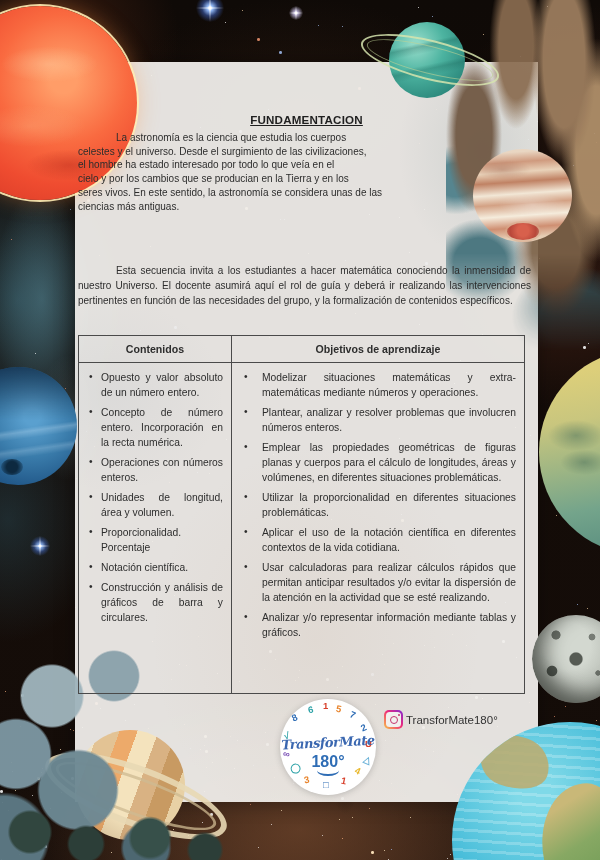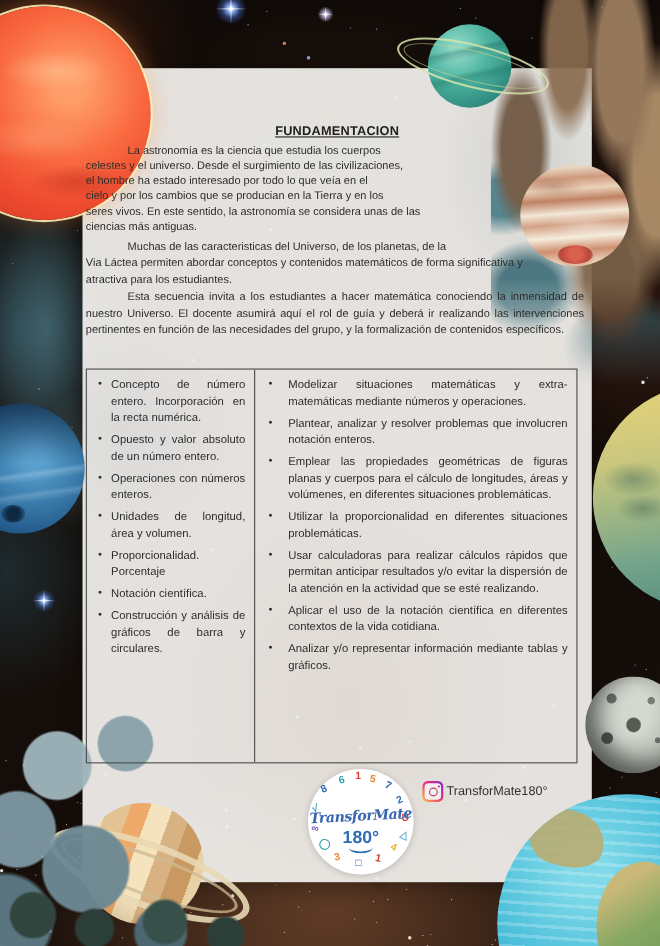"Muchas de las caracteristicas del" div.p { html: <div>Muchas de las caracteristicas del Universo, de los planetas, de la Via Láctea permiten abordar conceptos y contenidos matemáticos de forma significativa y atractiva para los estudiantes.</div> -> none }
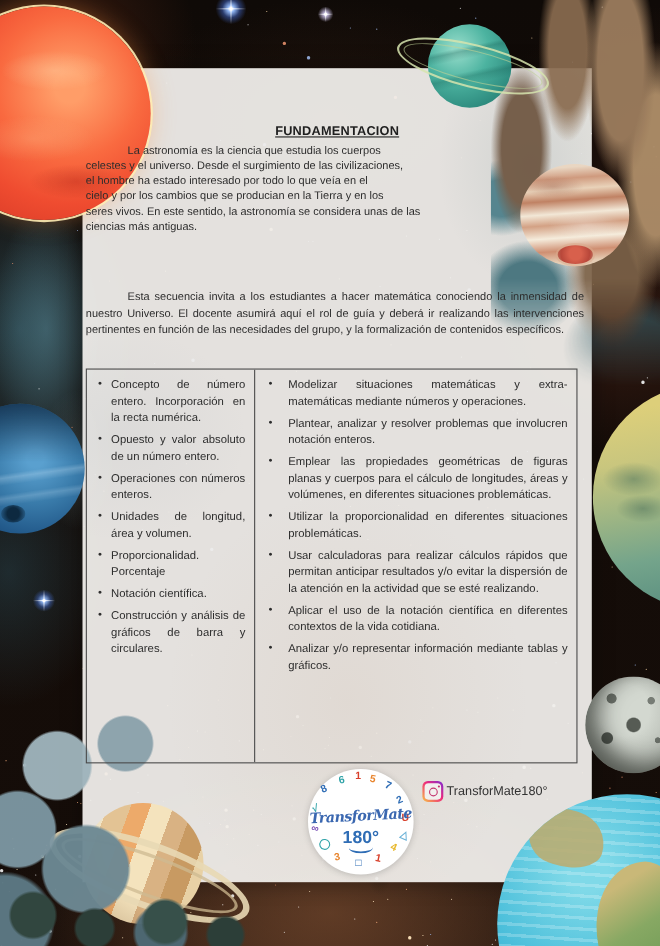"Contenidos" div.trow-head { html: none -> <div> <div>Contenidos</div> <div>Objetivos de aprendizaje</div> </div> }
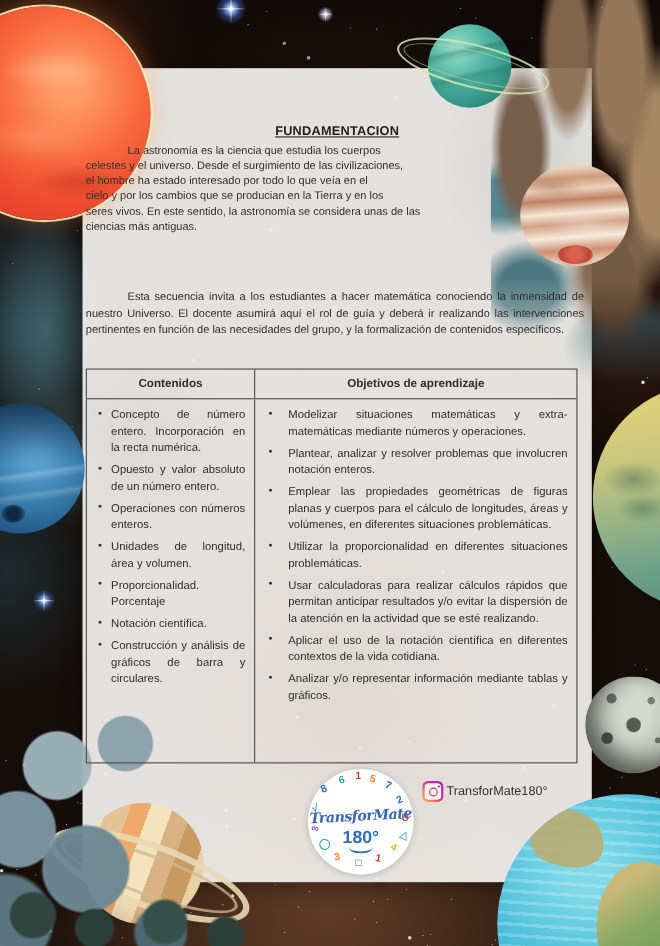"Concepto de número entero. Incorporación" li { order: before "Opuesto y valor absoluto de" -> after "Opuesto y valor absoluto de" }
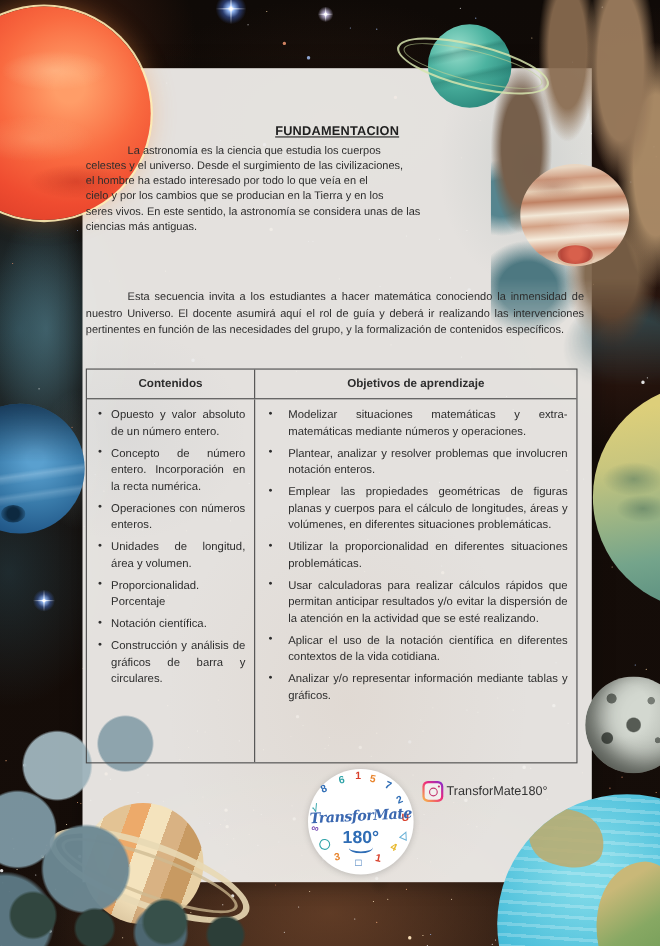"Plantear, analizar y resolver problemas" li { text: notación -> números }
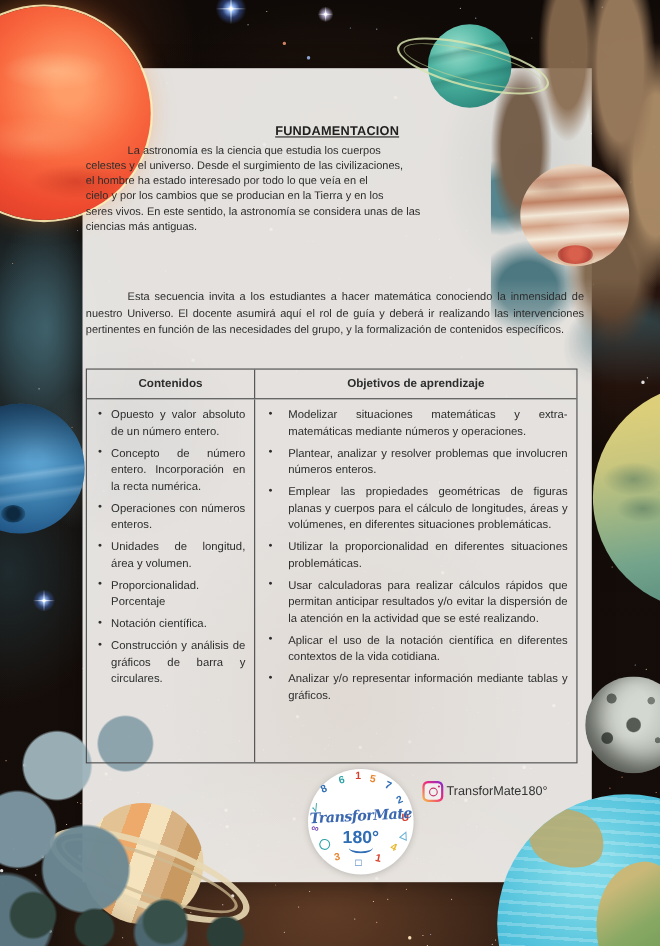"Usar calculadoras para realizar cálculos" li { order: before "Aplicar el uso de la" -> after "Aplicar el uso de la" }
